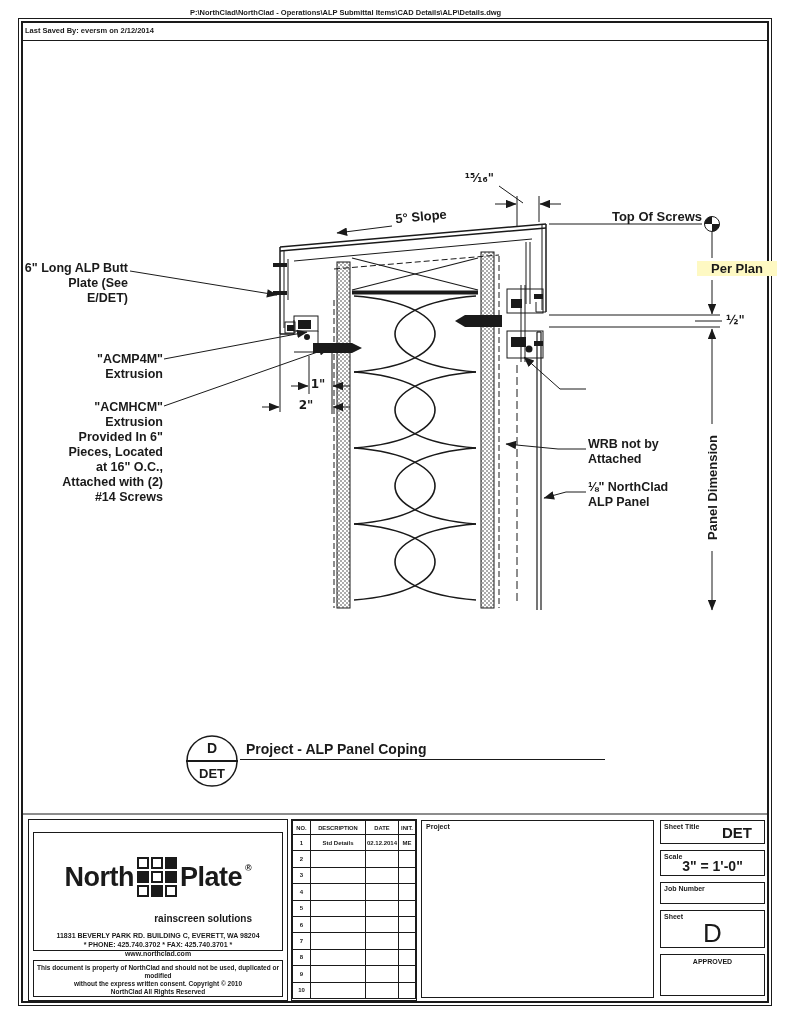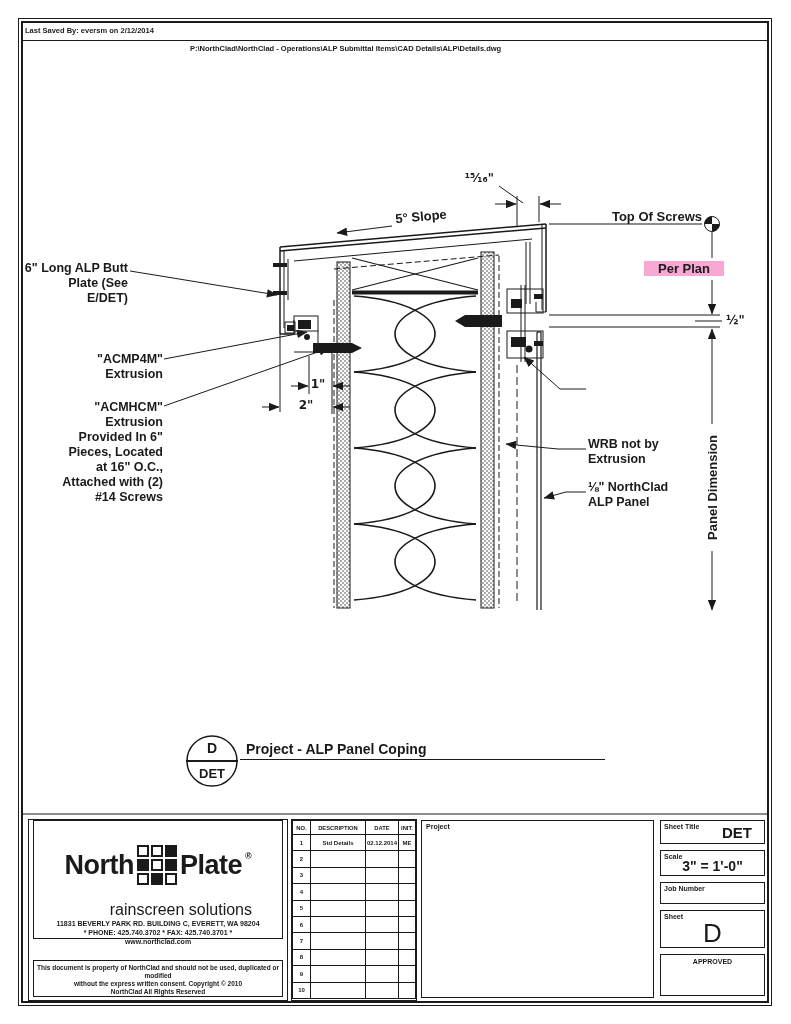"P:\NorthClad\NorthClad - Operations\ALP" span.t { top: 44px -> 8px }
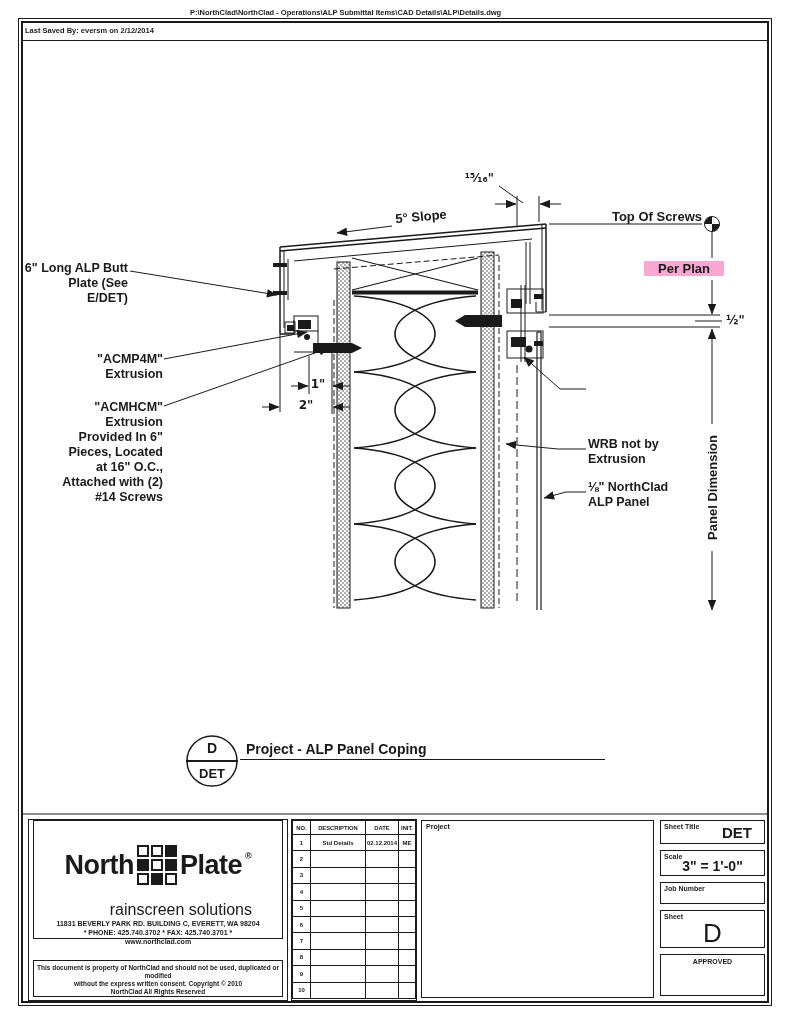"Per Plan" span.t { background: #f9a8d4 -> #fef9c3; left: 644px -> 697px }
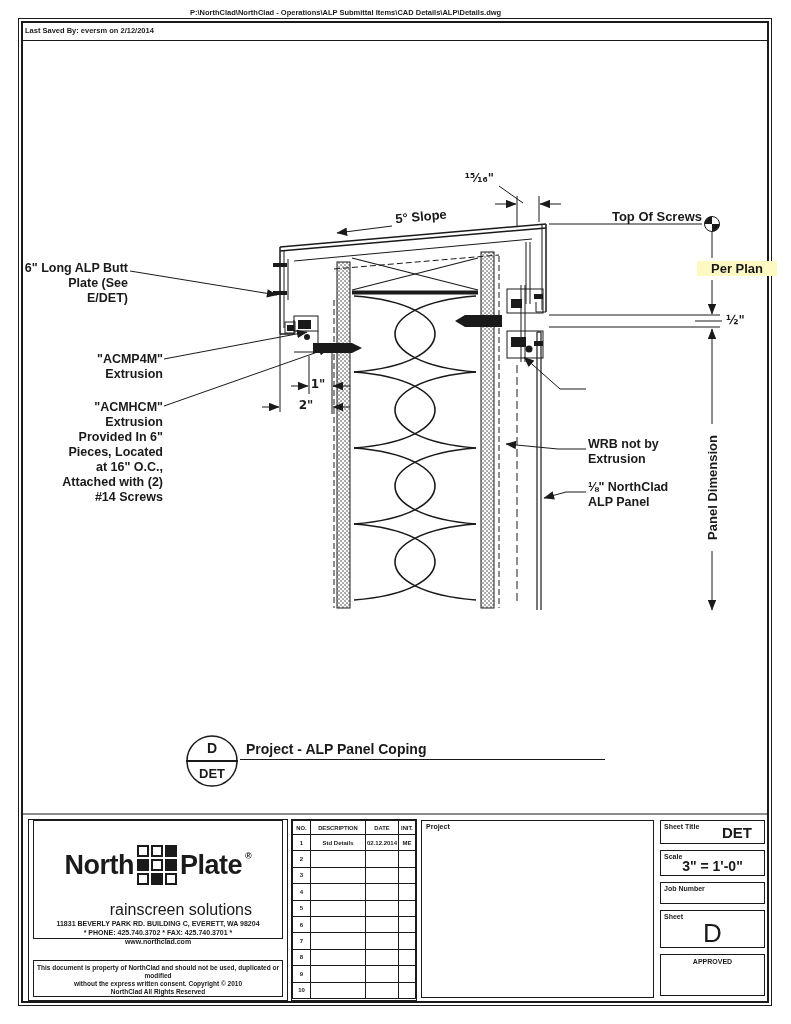"WRB not by" span.t { text: Extrusion -> Attached }
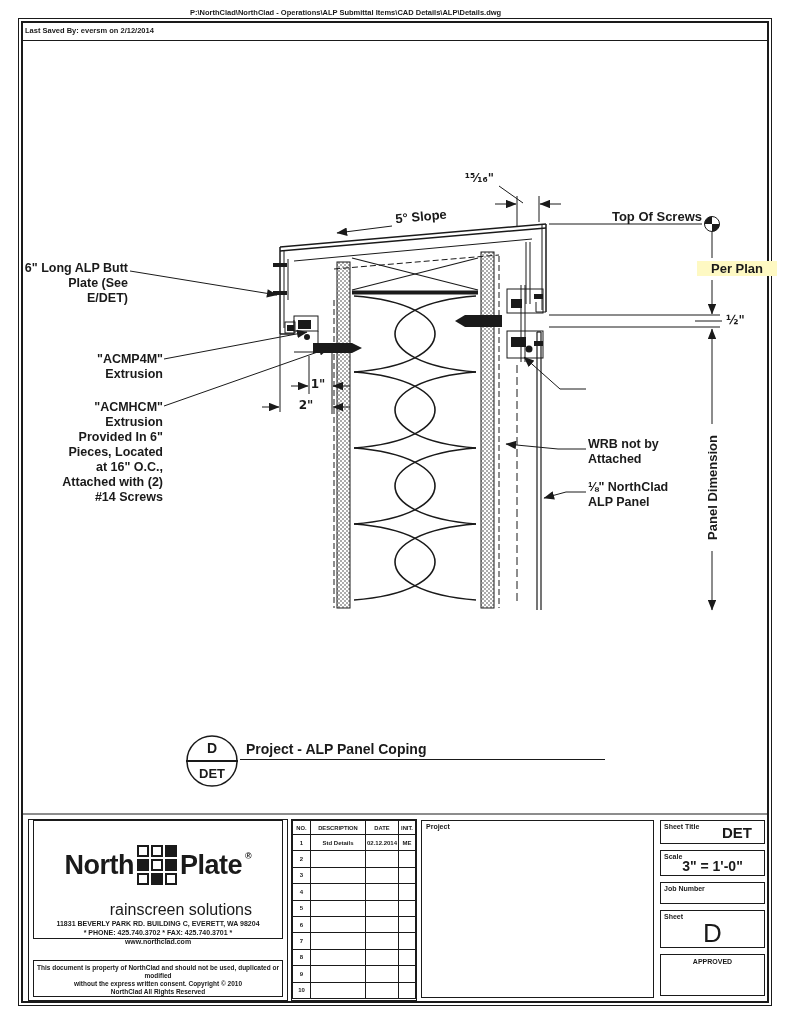"North" div.box { top: 0 -> 12px }
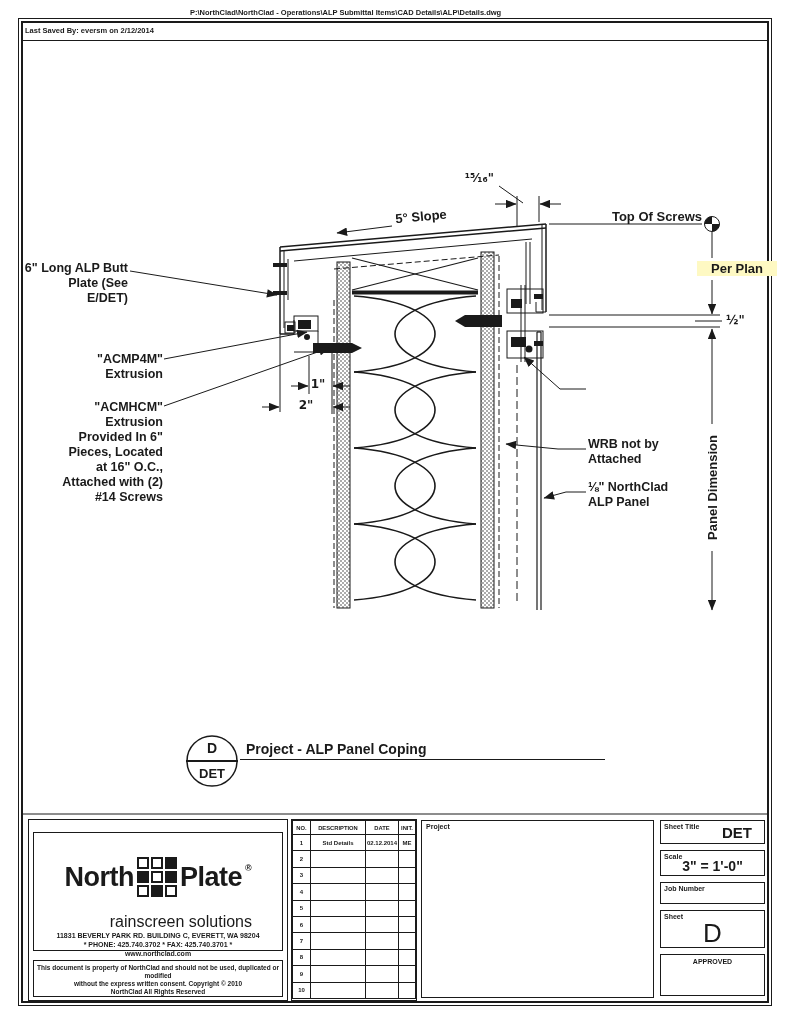"rainscreen solutions" div { font-size: 16px -> 10px; font-weight: normal -> bold }
